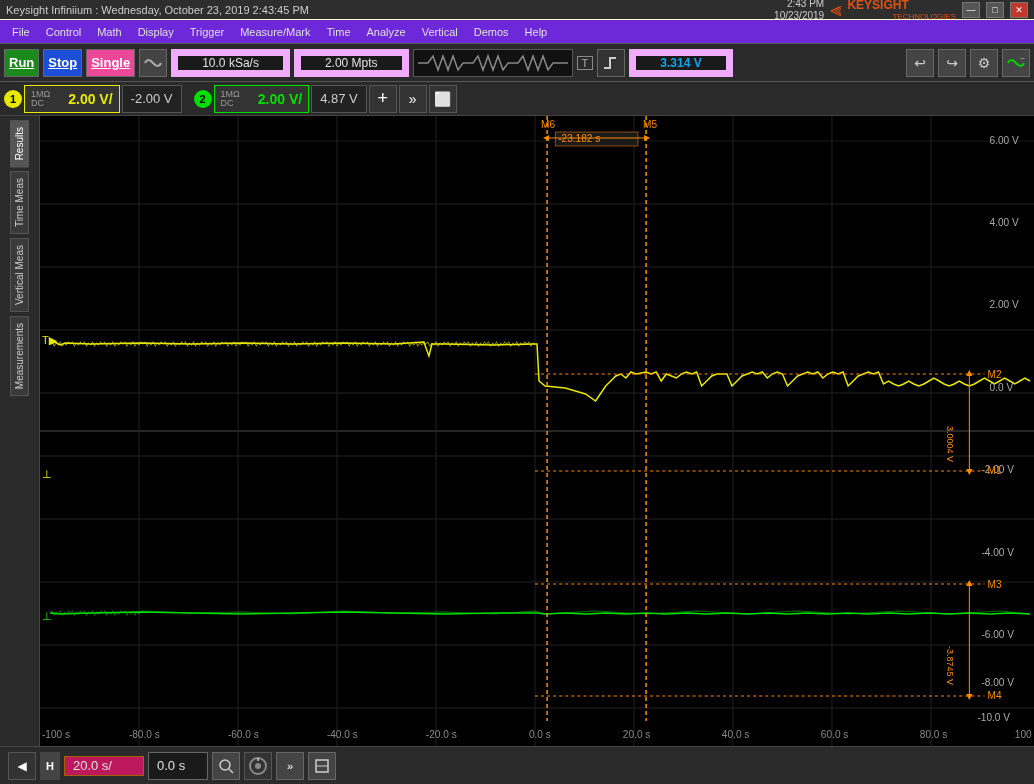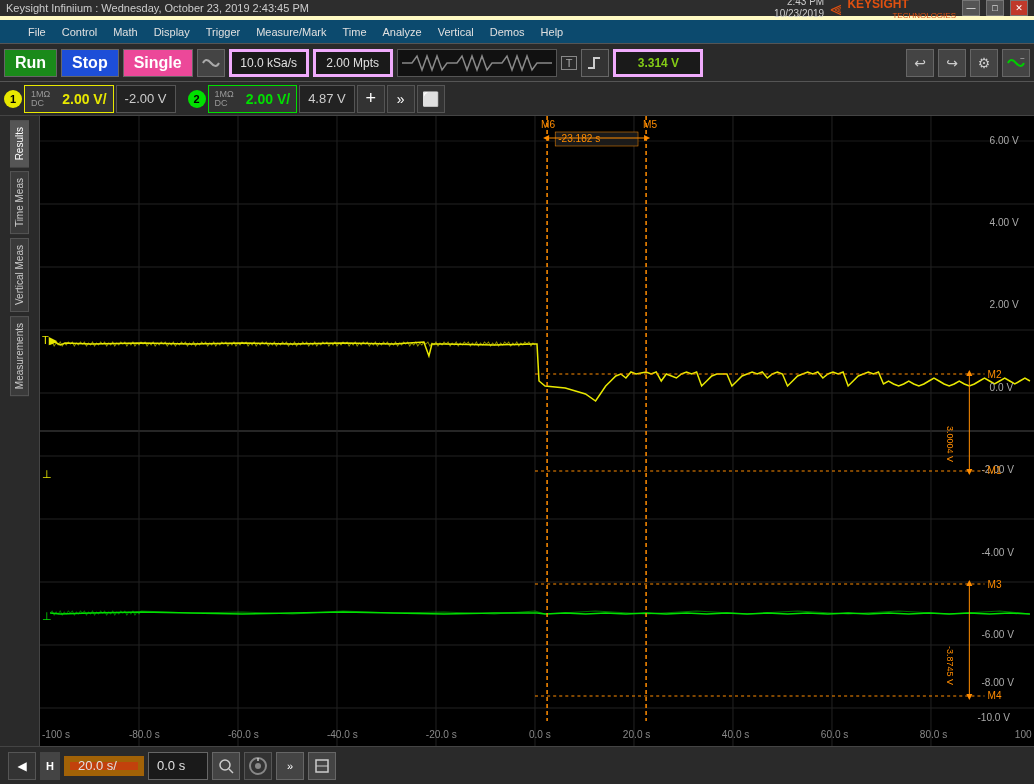"Keysight Infiniium : Wednesday, October" #title-bar { border-bottom: 4px solid #fef9c3 -> 1px solid #fef9c3 }
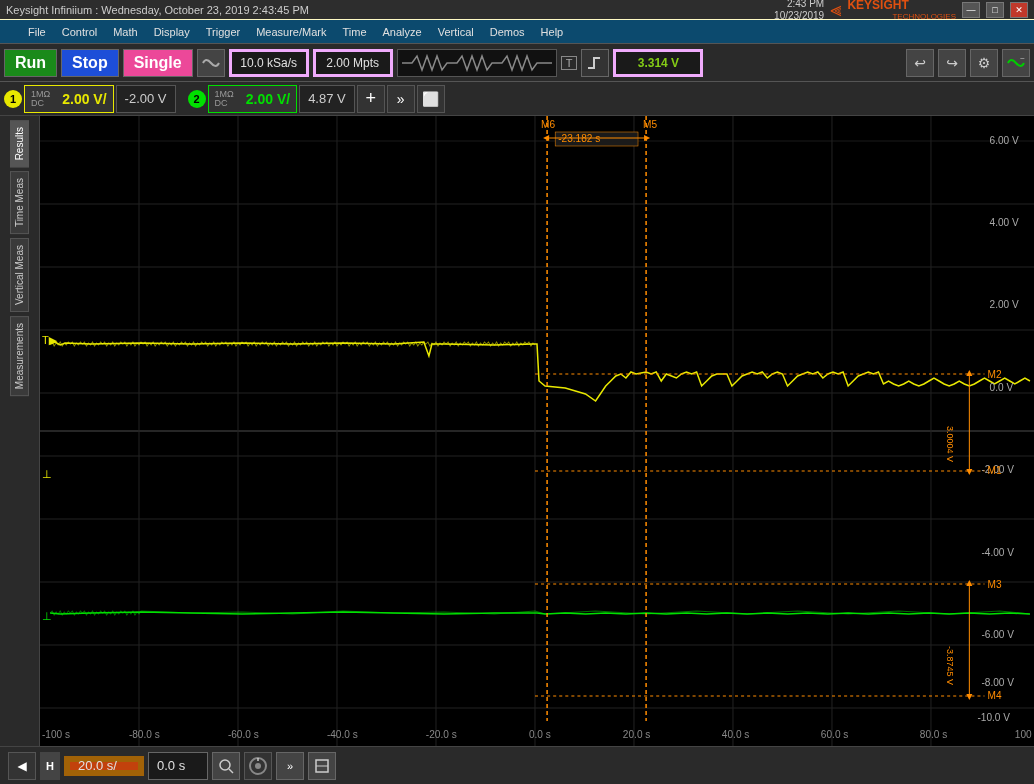"File" #menu-bar { background: #0c4a6e -> #6d28d9; padding: 0 20px -> 0 4px }
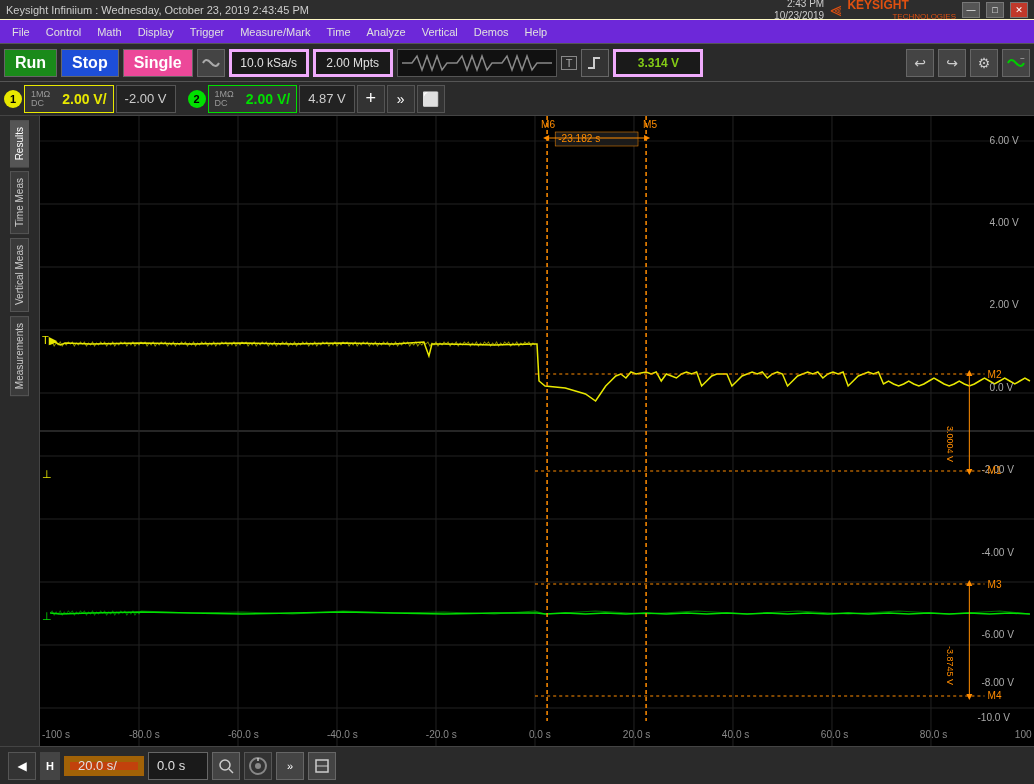"Run" .tb-btn { font-size: 16px -> 13px; padding: 3px 10px -> 3px 4px; text-decoration: none -> underline }
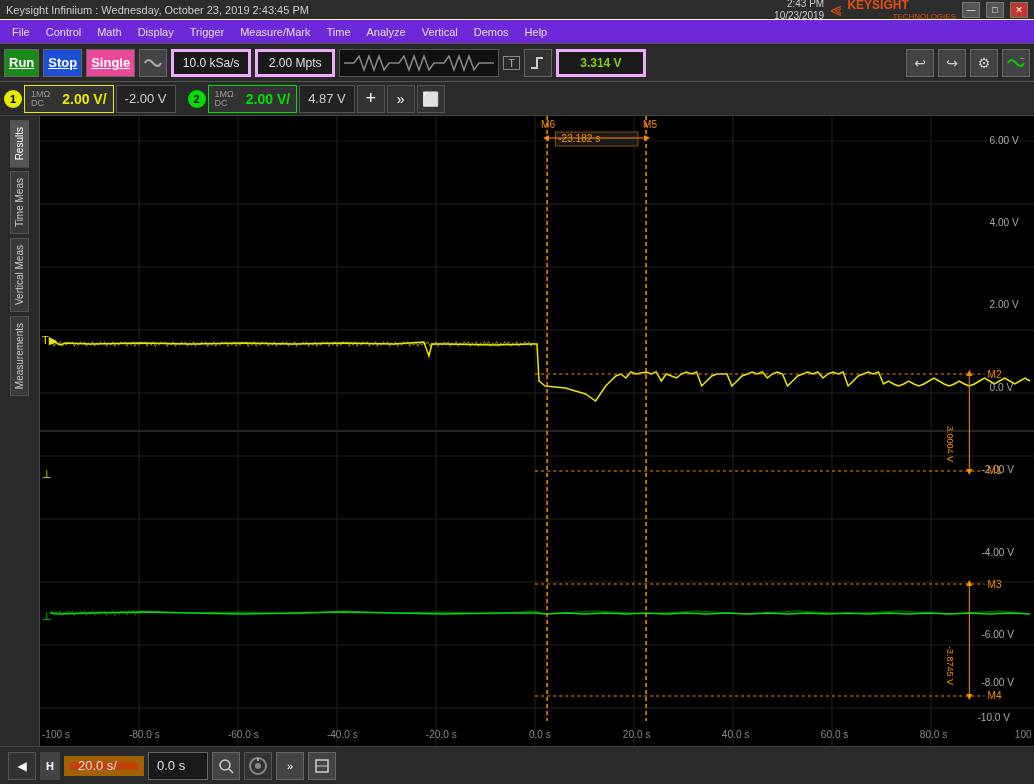"10.0 kSa/s" .tb-display { border: 3px solid #f0abfc -> 7px solid #f0abfc; padding: 2px 8px -> 2px 24px }
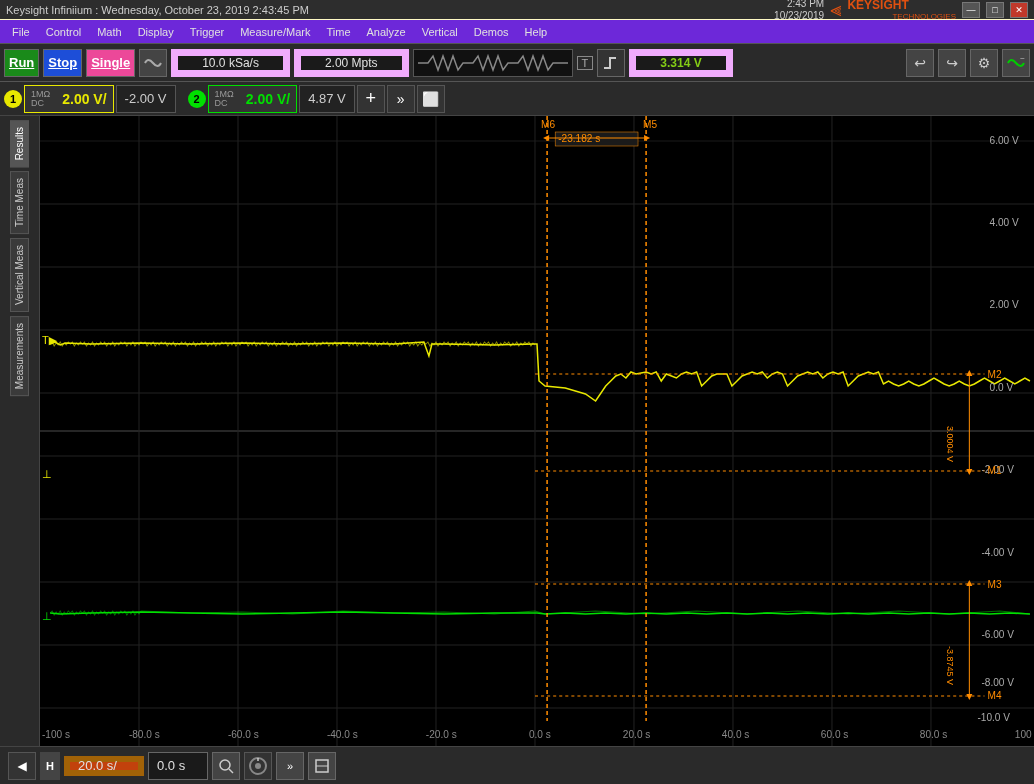"3.314 V" div.tb-display { color: #84cc16 -> #0ea5e9 }
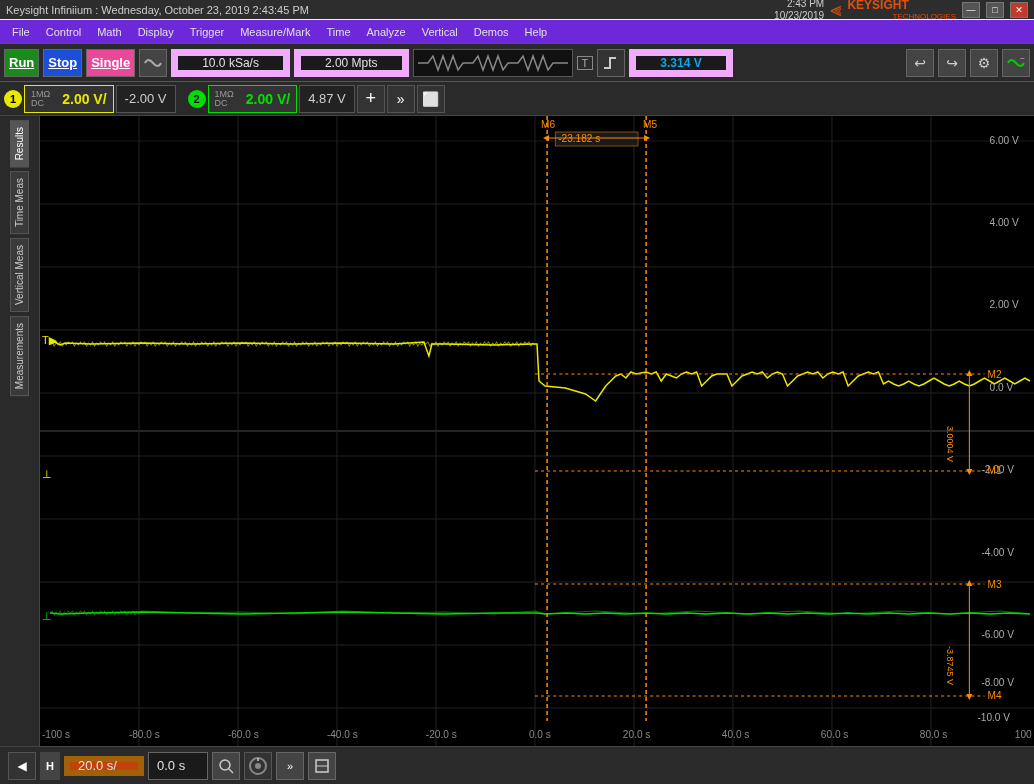"1MΩ" .ch-info { gap: 12px -> 18px }
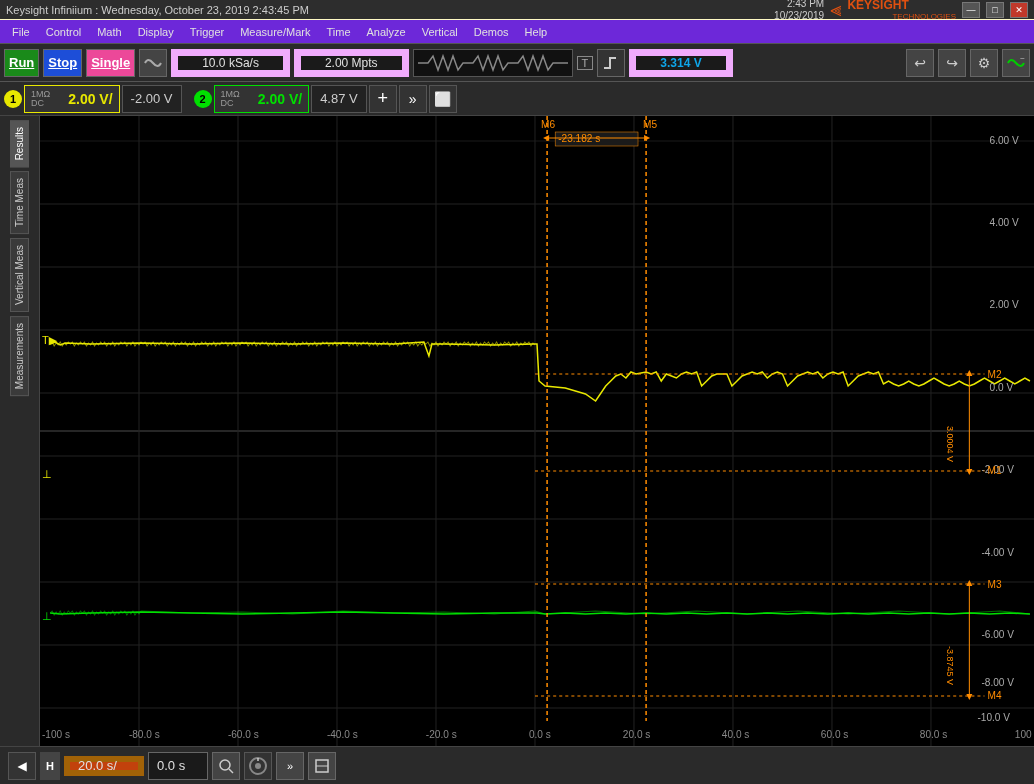"20.0 s/" .h-value { background: #c2410c -> #be185d; border: 6px solid #a16207 -> 1px solid #a16207 }
